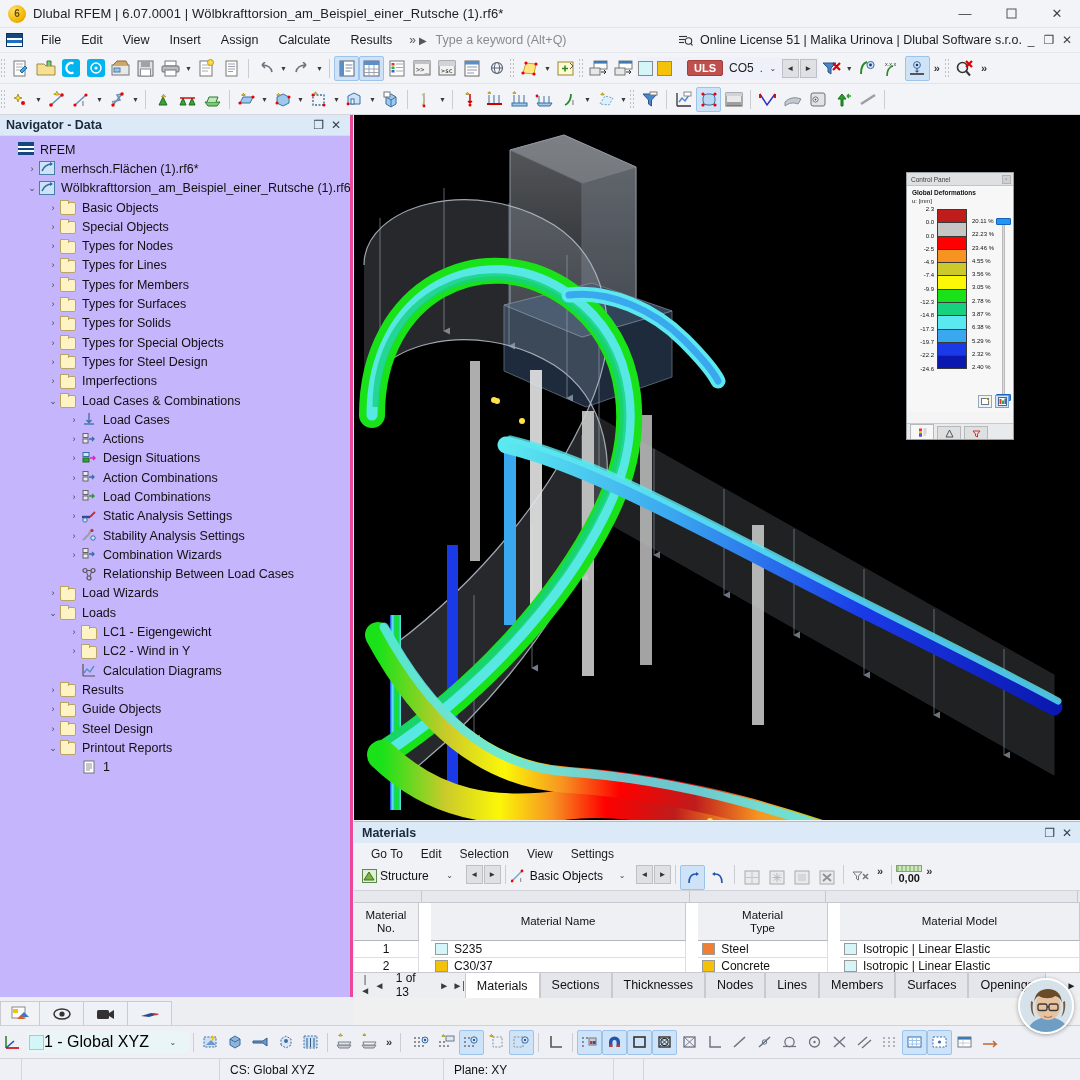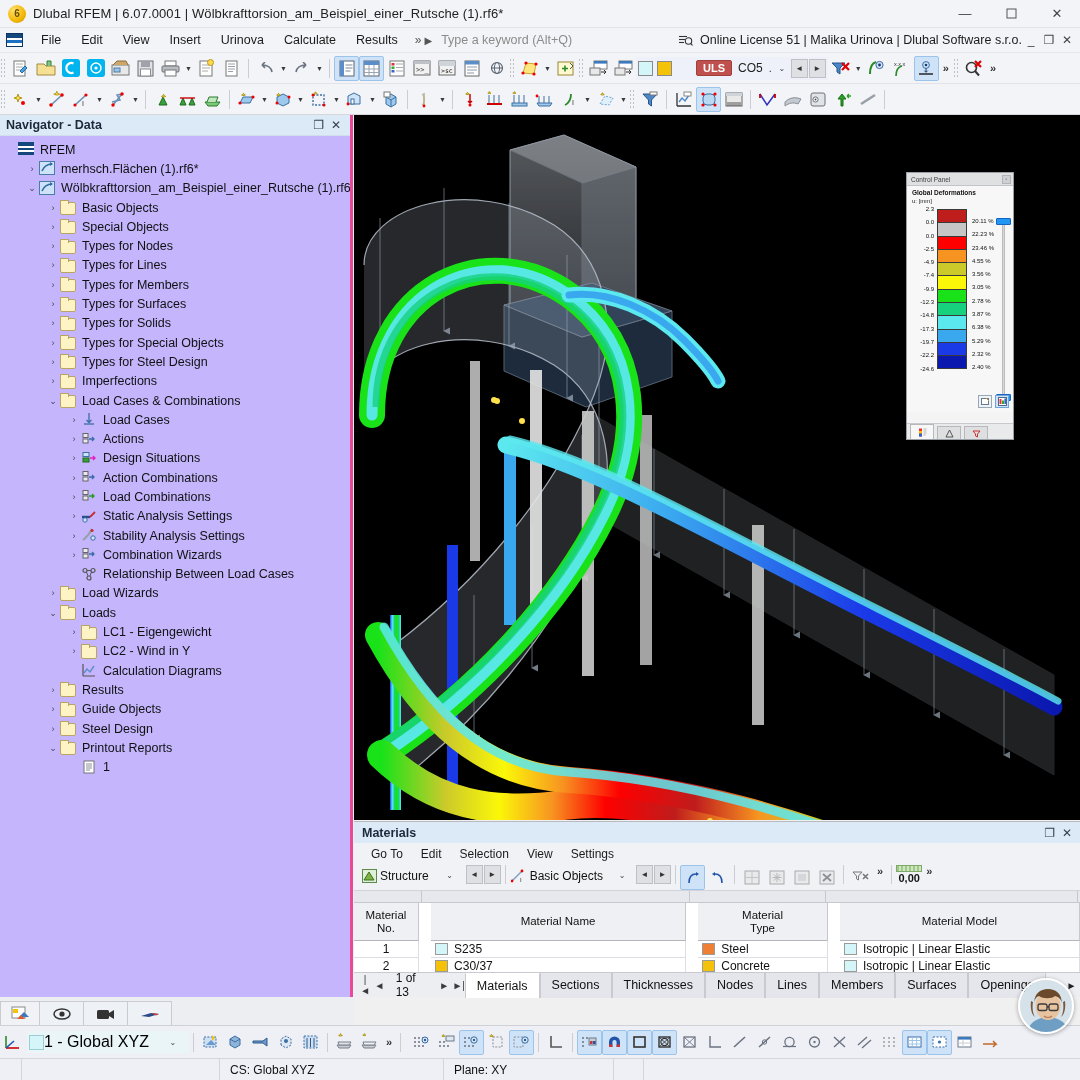"Urinova" div.mb-item { text: Urinova -> Assign }
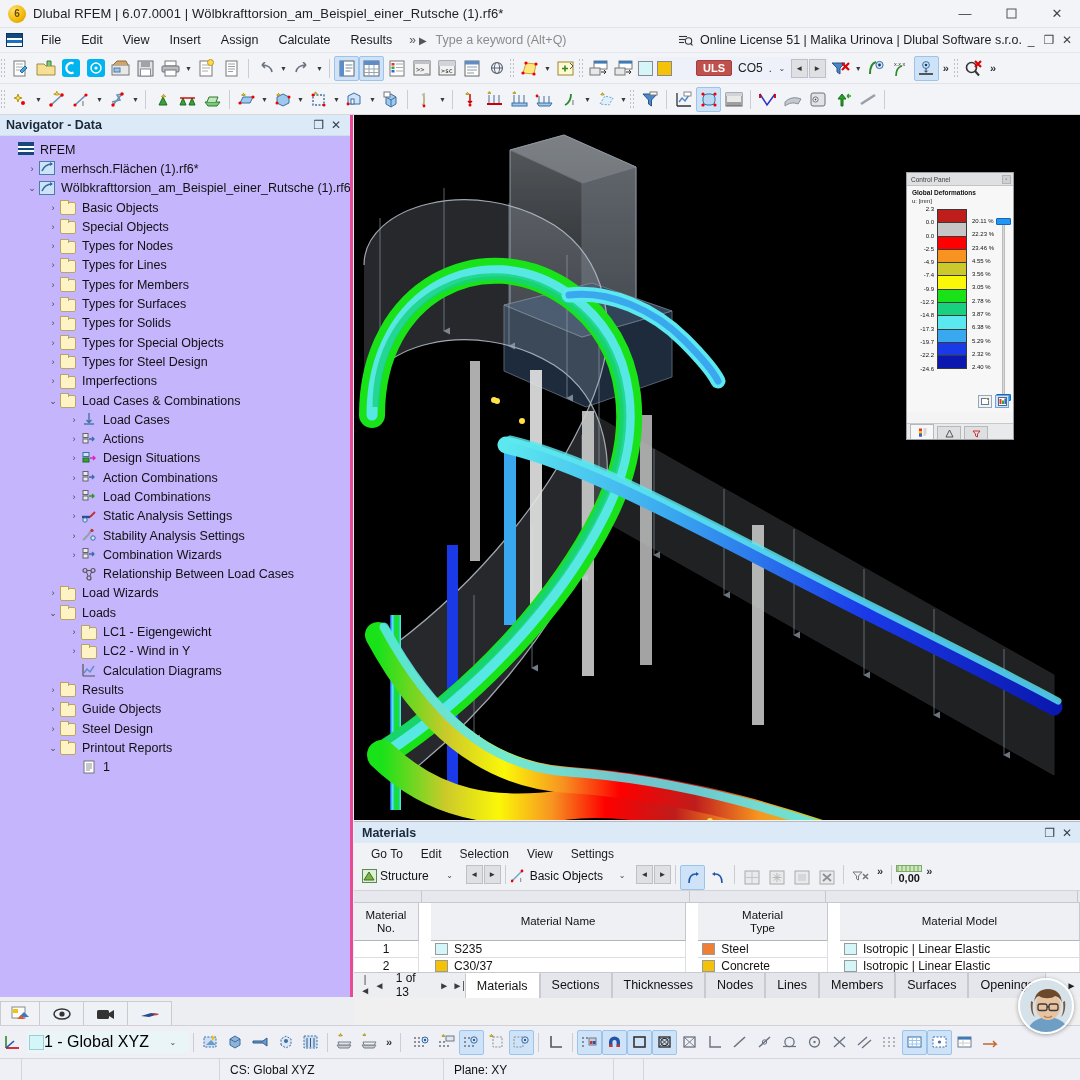"ULS" div.uls-badge { margin-left: 24px -> 15px }
